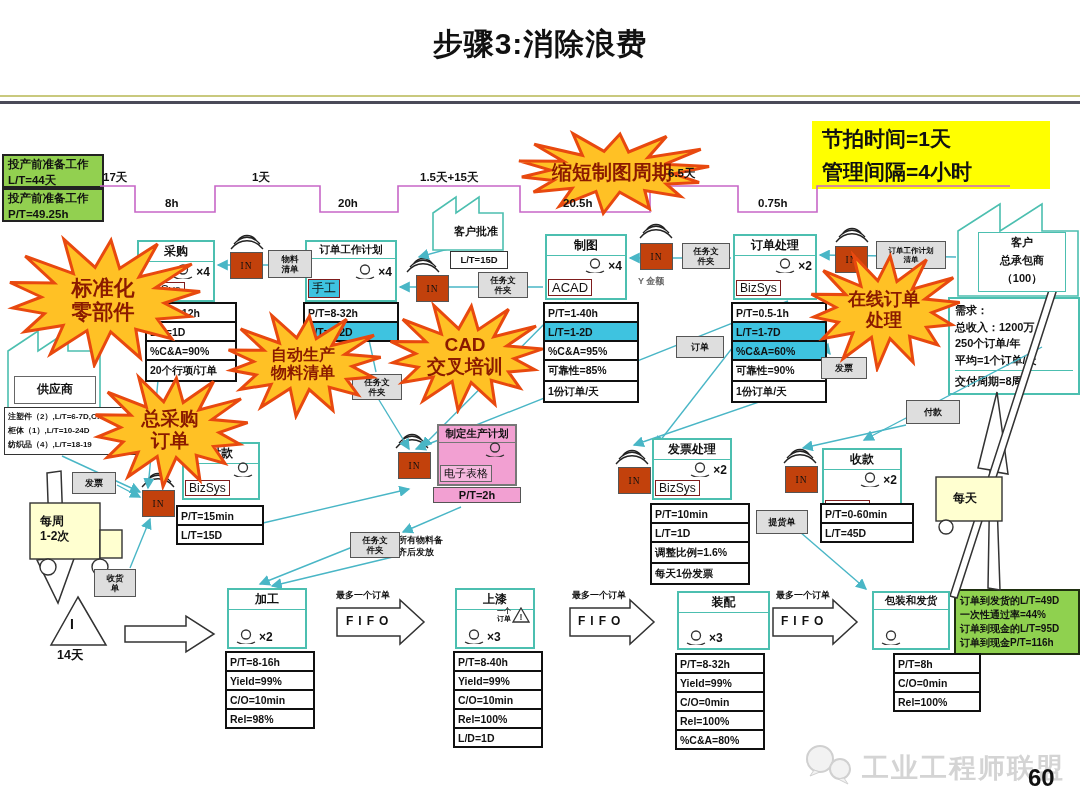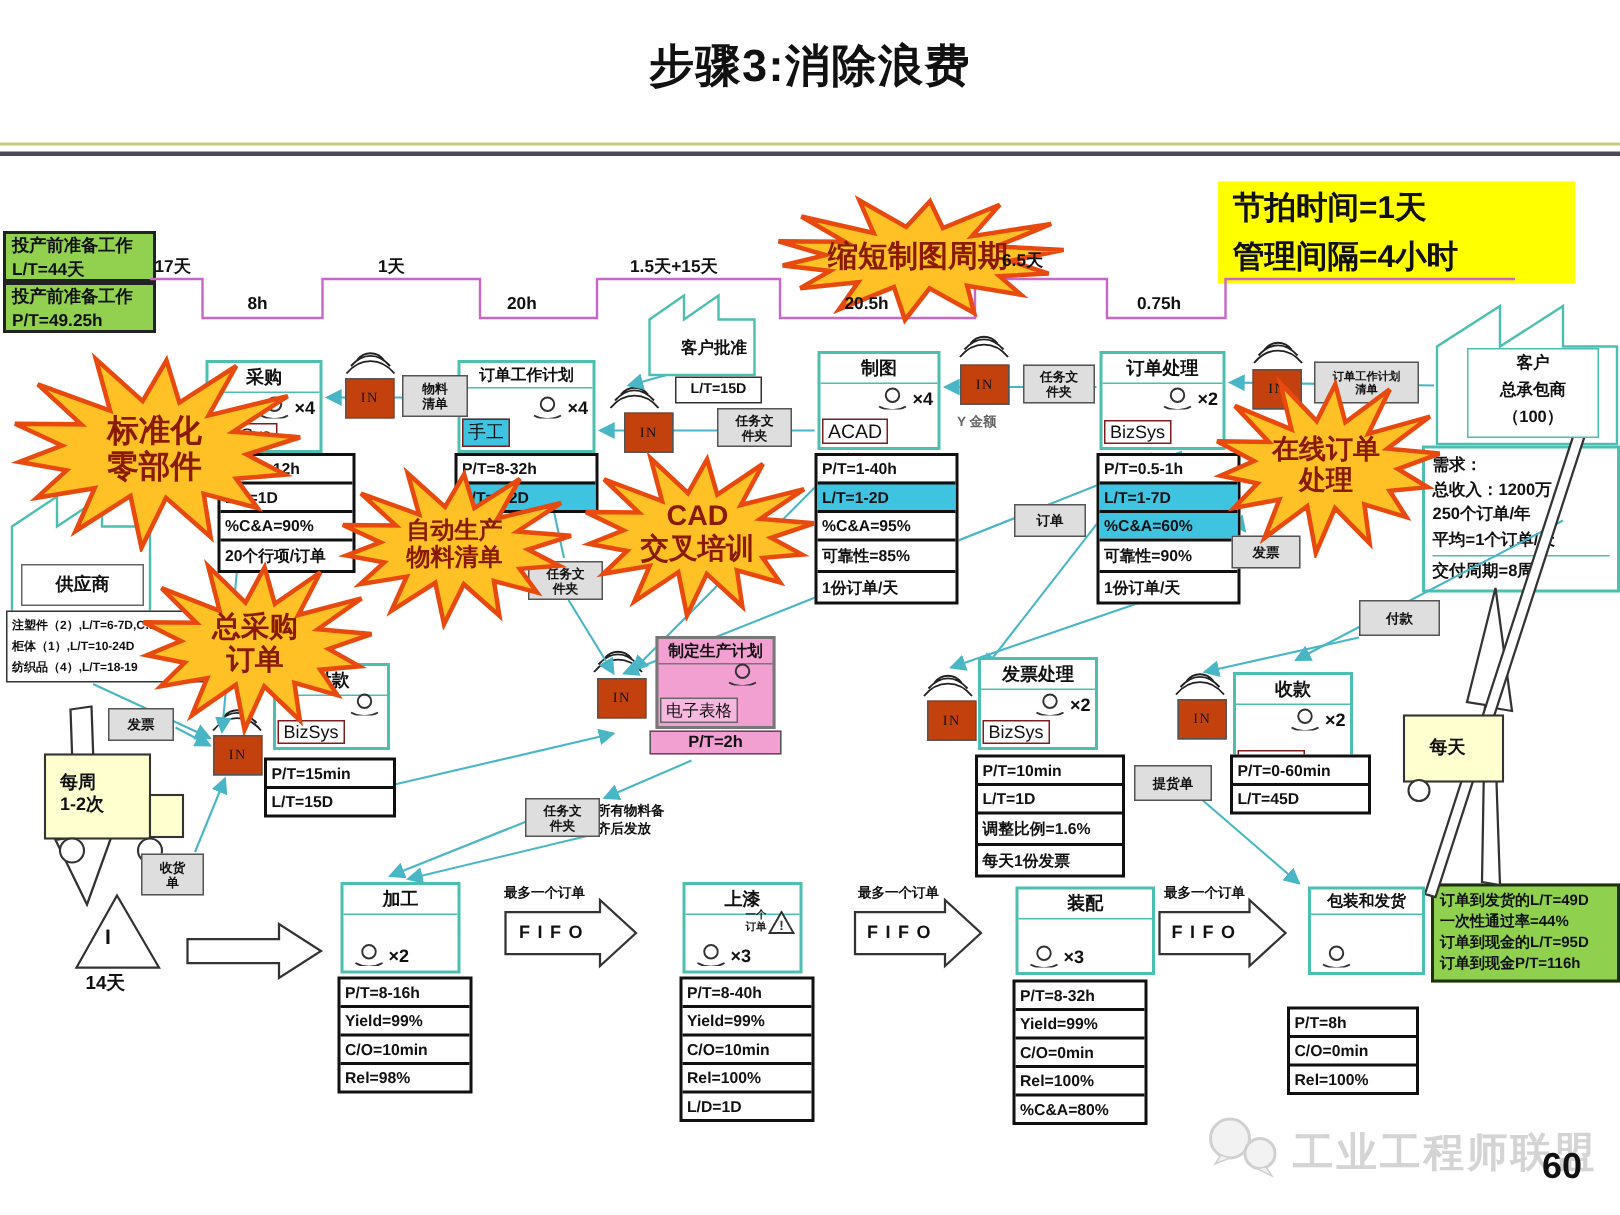"P/T=8h" div.abs { left: 858px -> 893px; margin-top: 18px -> none }
